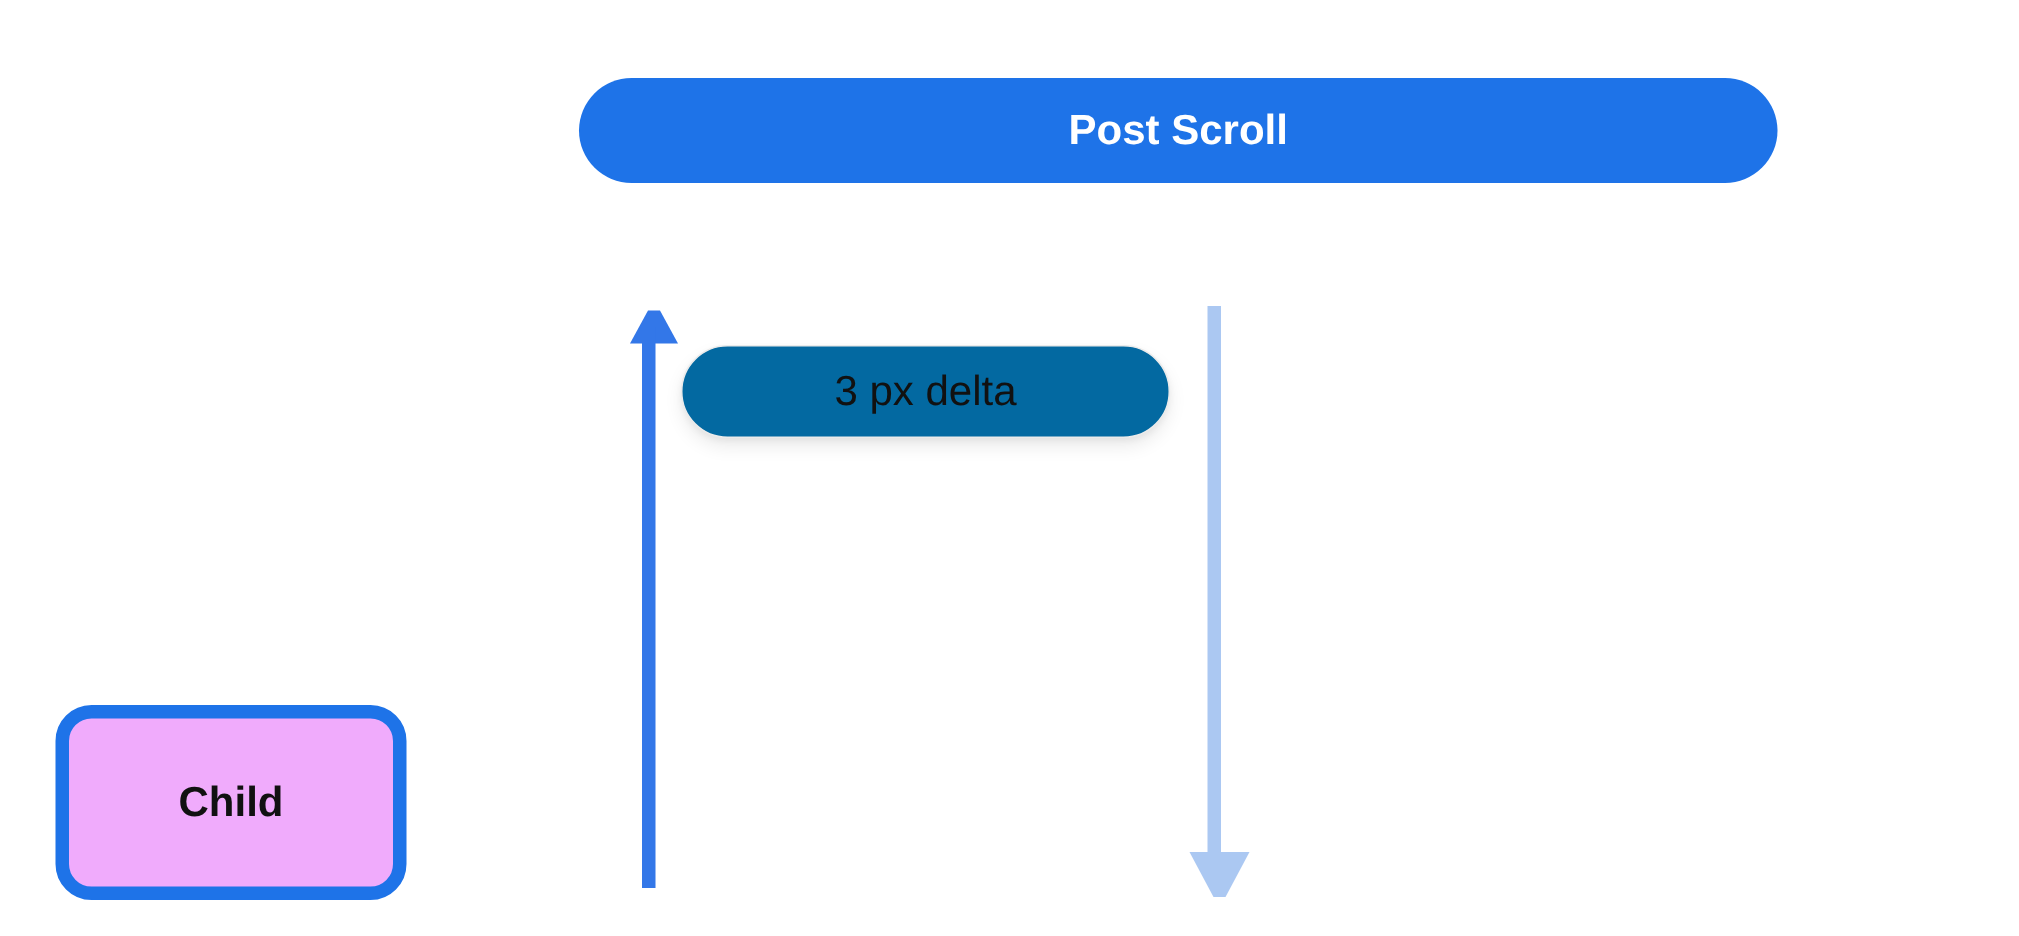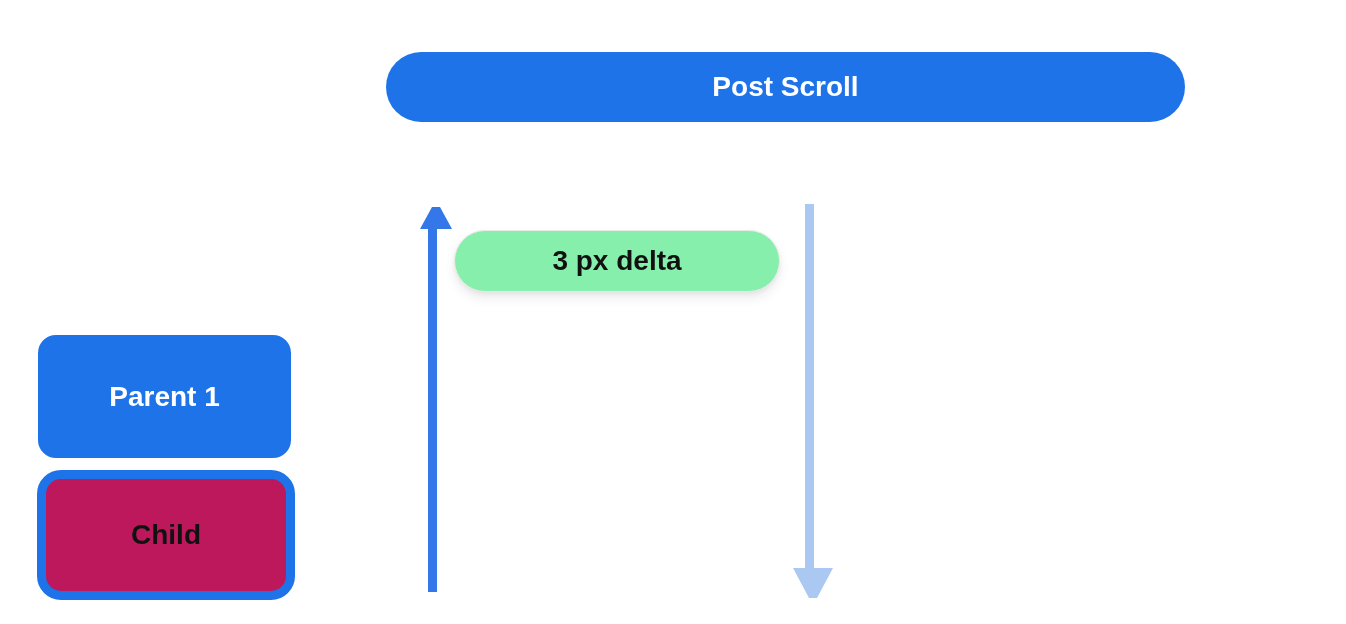"3 px delta" .delta-pill { background: #86efac -> #0369a1; font-weight: 700 -> 400 }
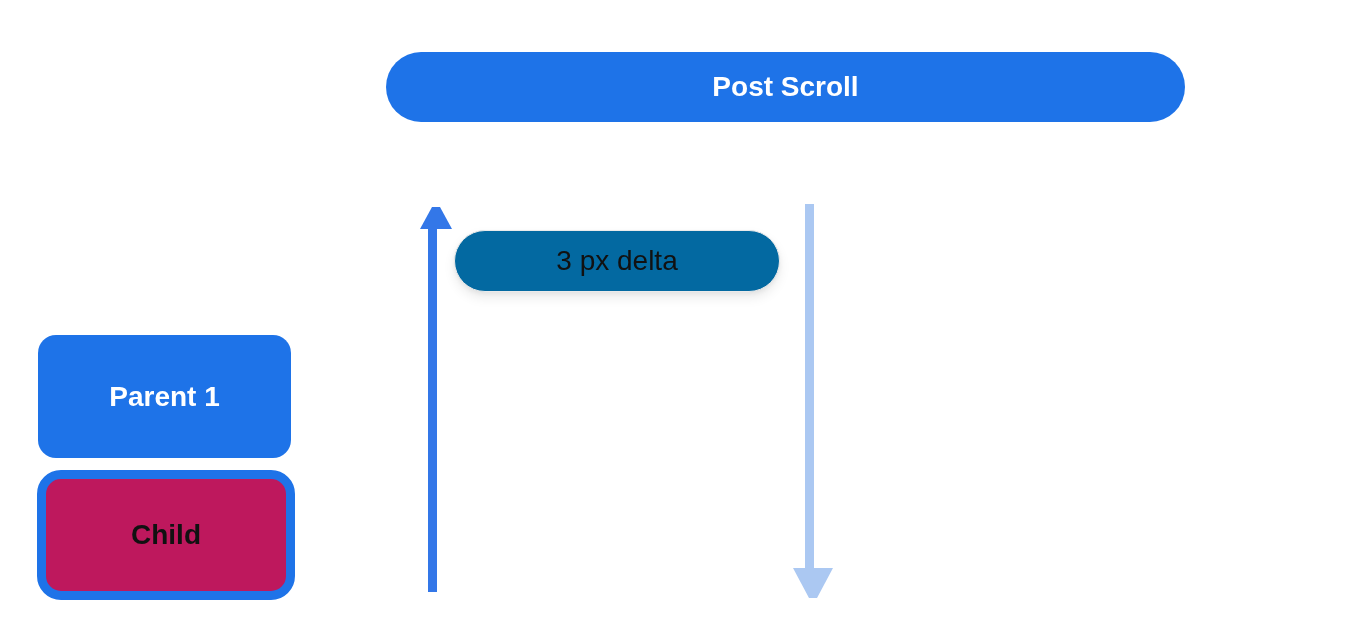"Parent 1" div.box { html: <div> <span>Parent 1</span> </div> -> none }
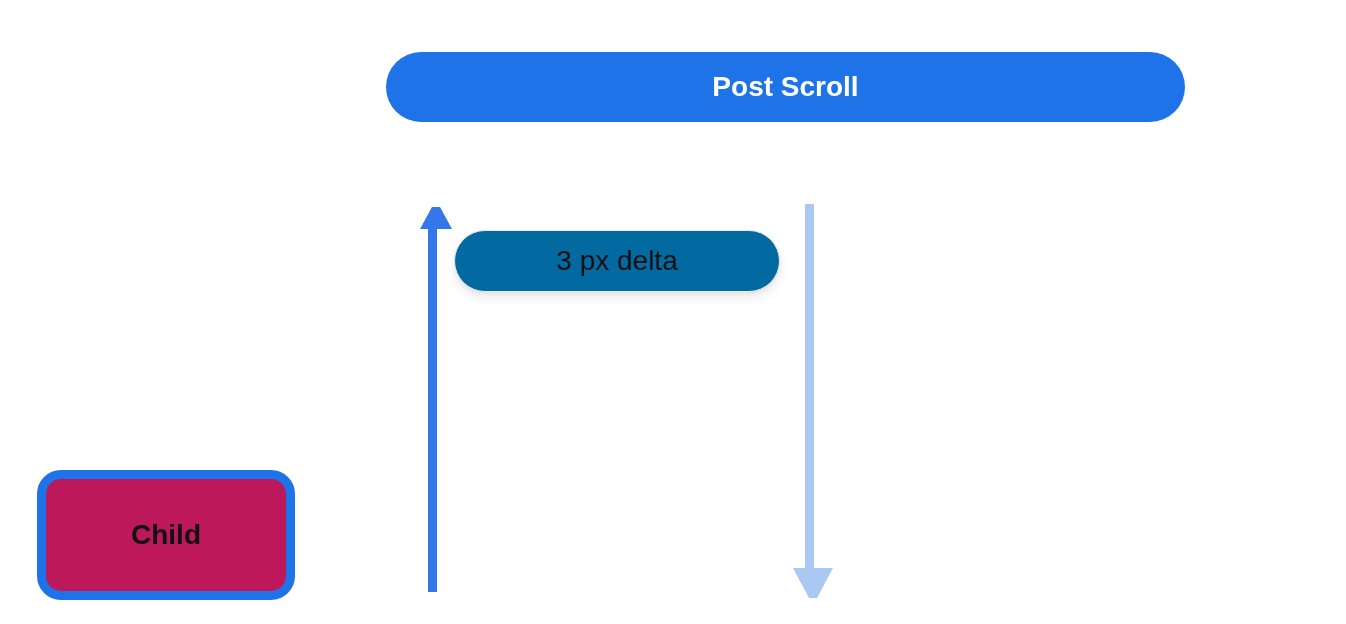"Child" .box-child { background: #be185d -> #f0abfc; width: 258px -> 234px }
